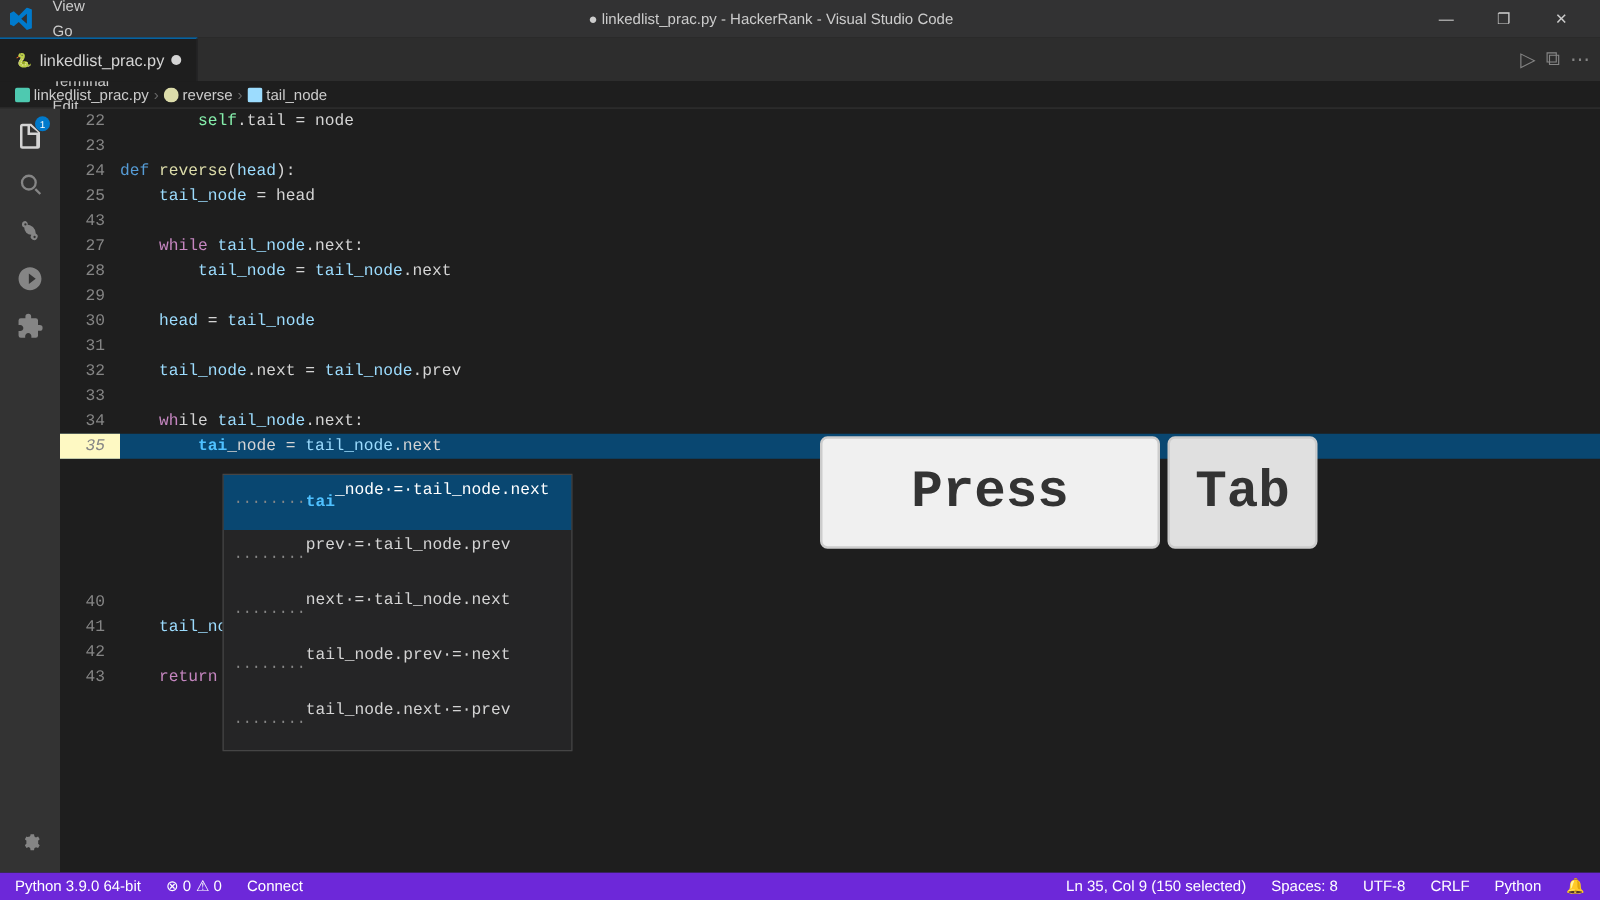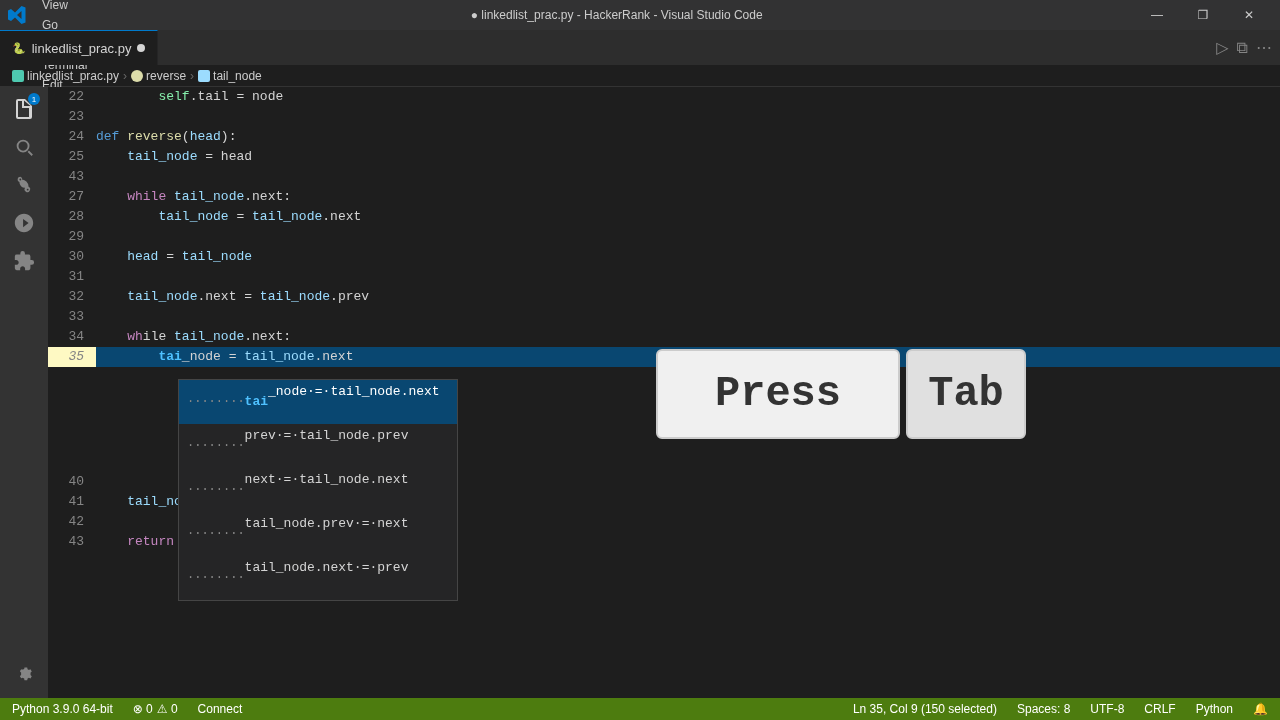"Press" .overlay-press { width: 244px -> 272px }
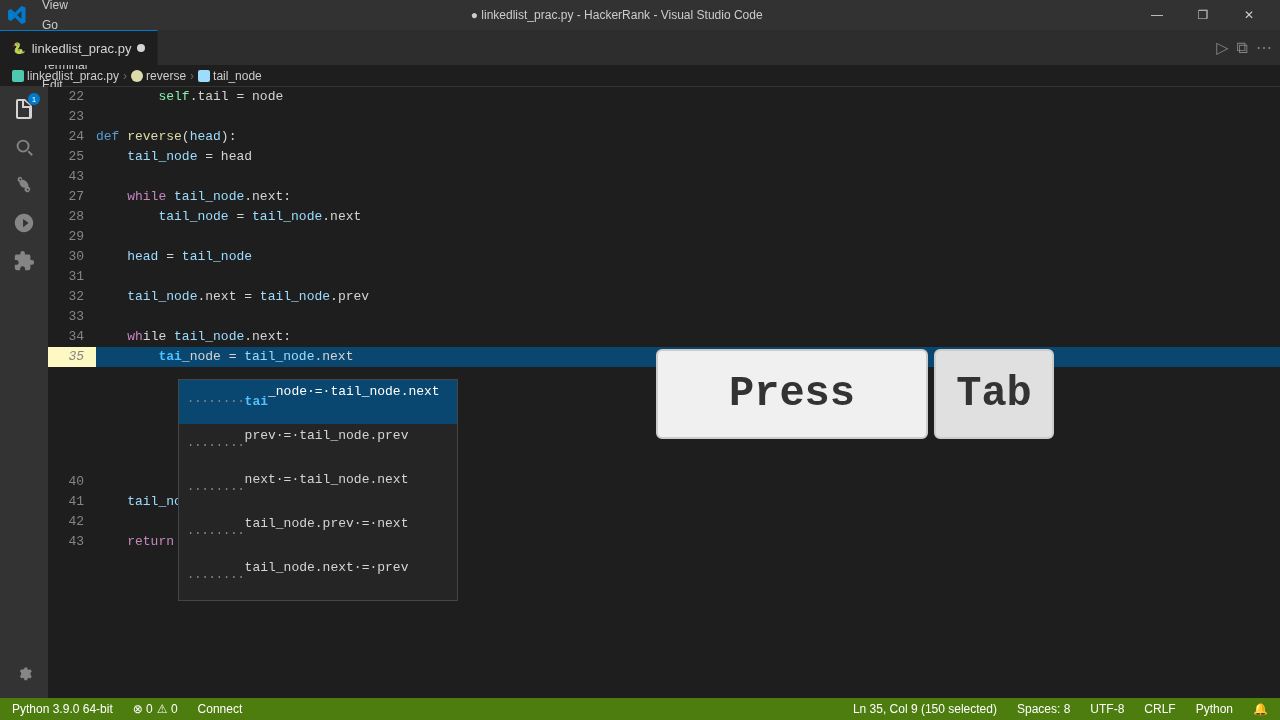"Python 3.9.0 64-bit" #statusbar { background: #4d7c0f -> #6d28d9 }
